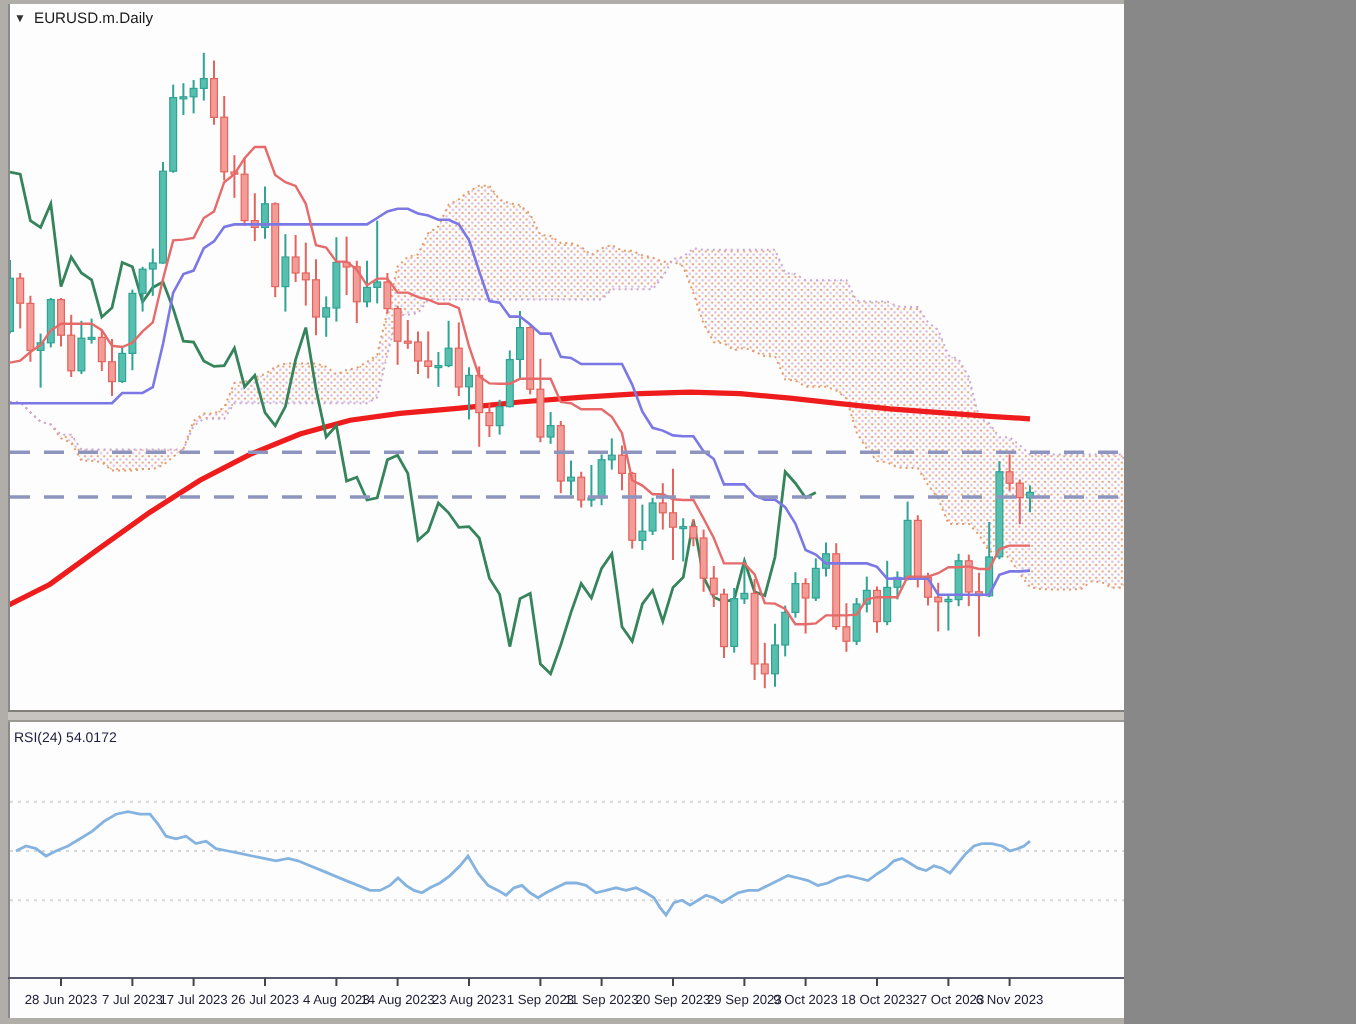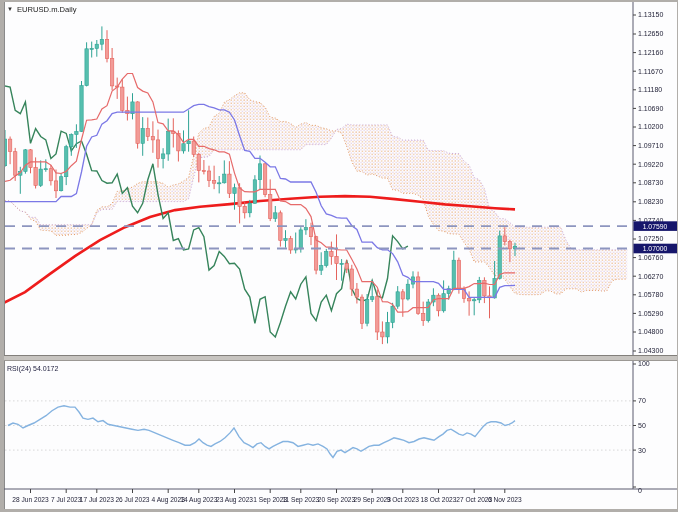"EURUSD.m.Daily" .wrap { width: 678px -> 562px }
